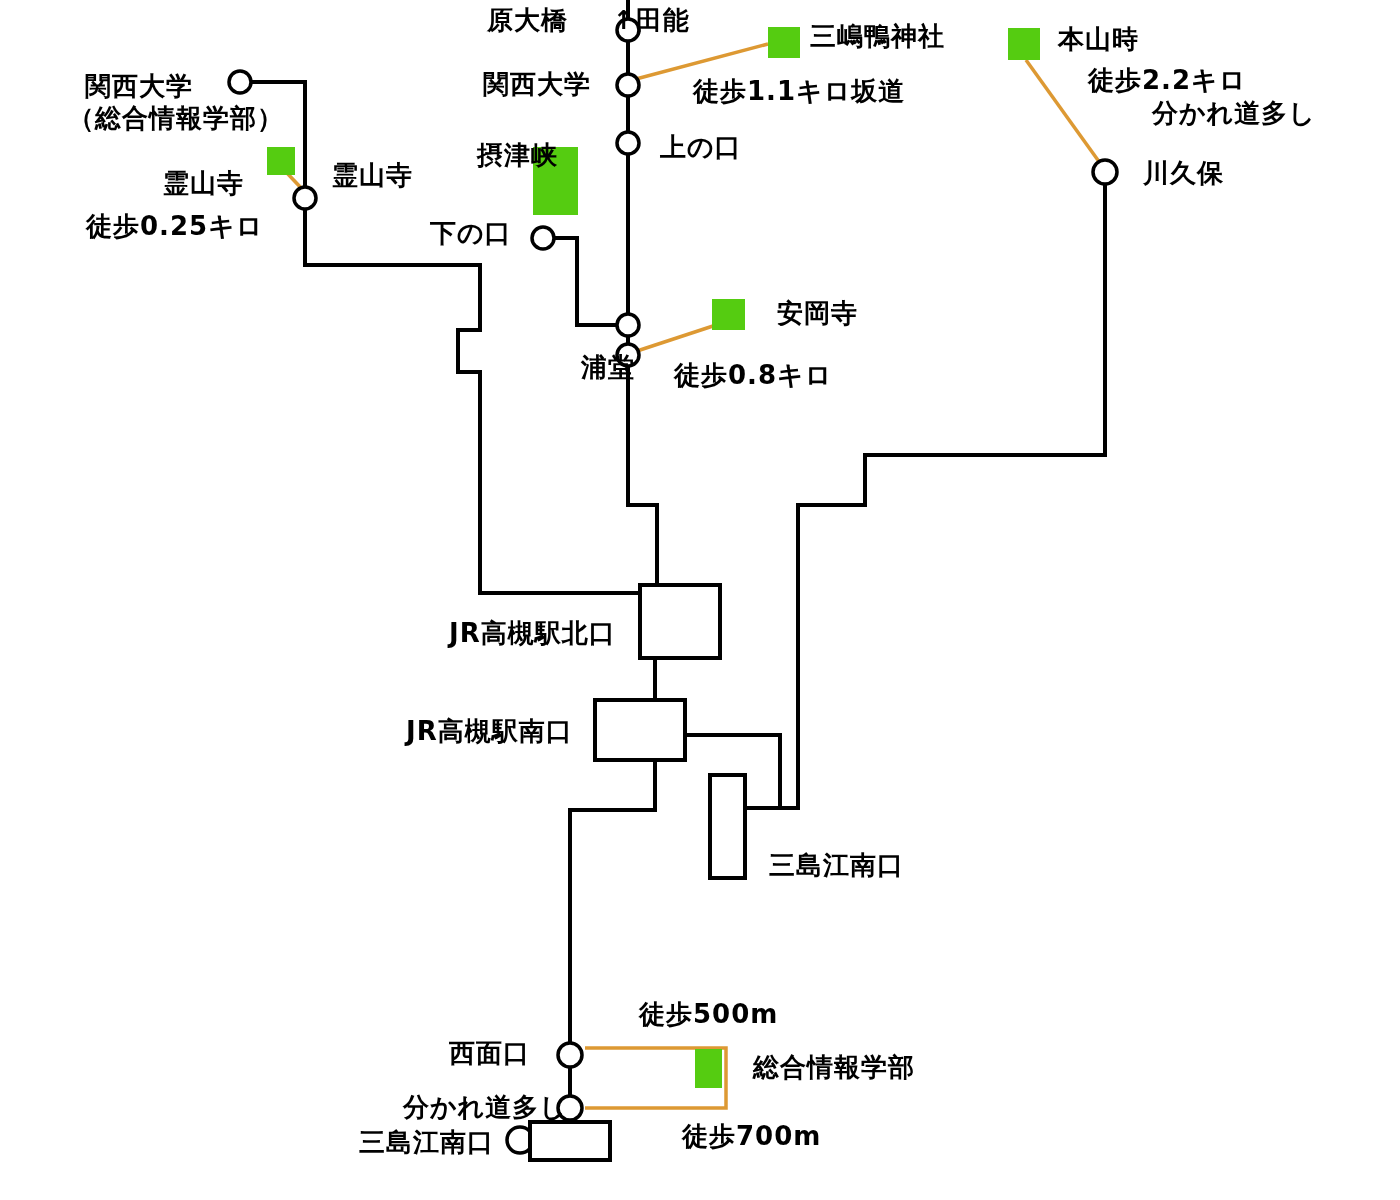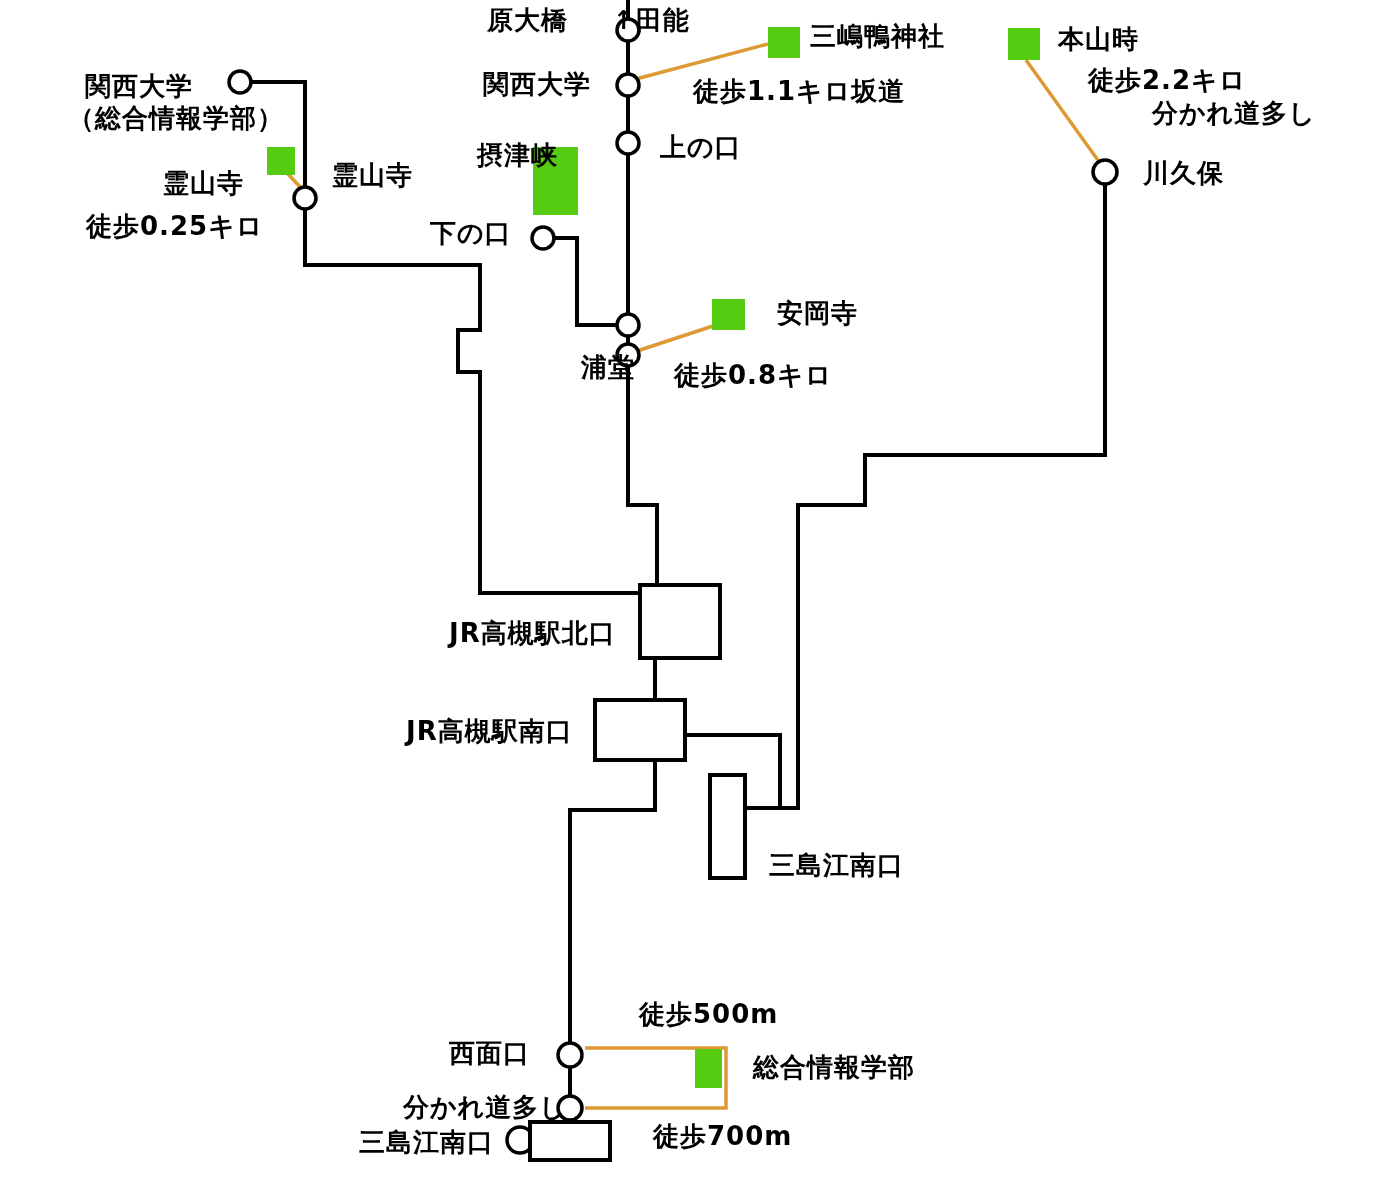"徒歩700m" div.lbl { left: 653px -> 682px }
